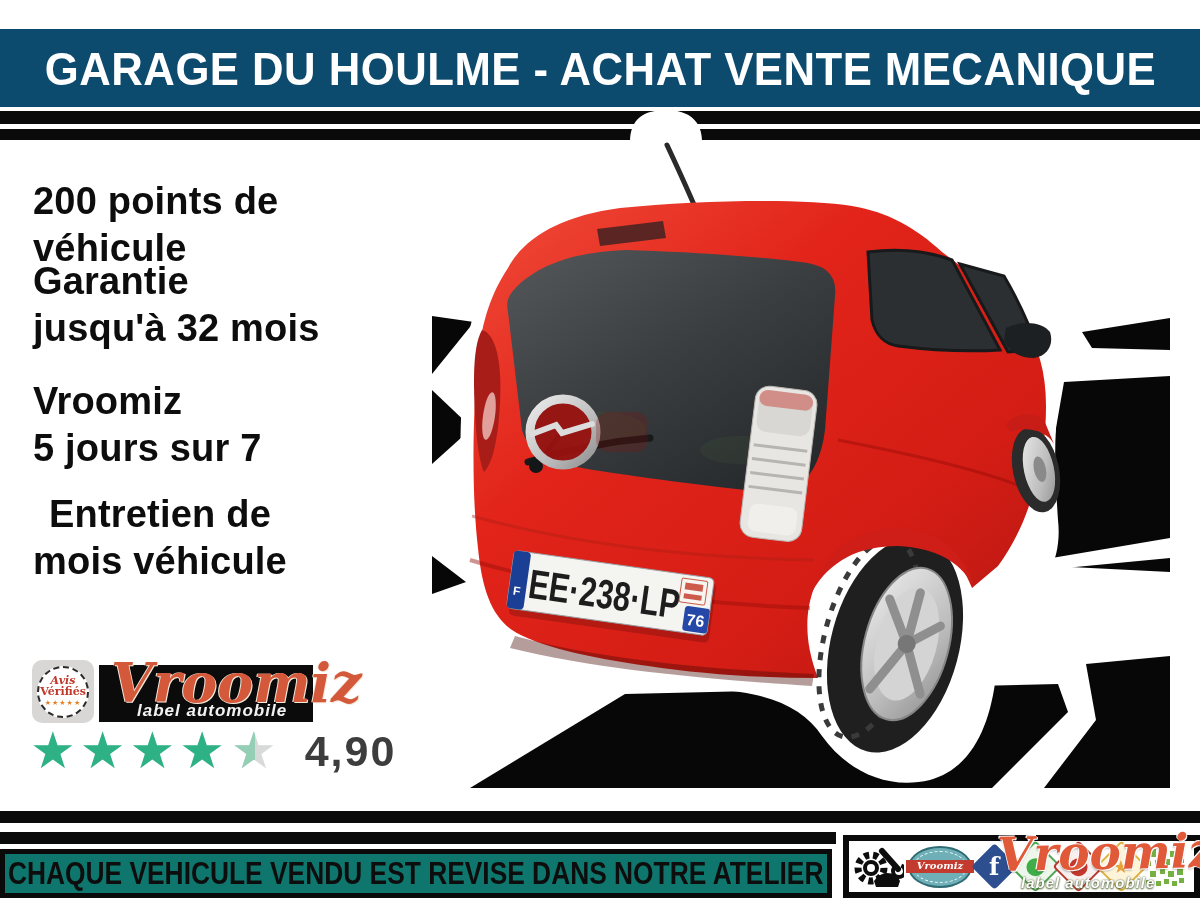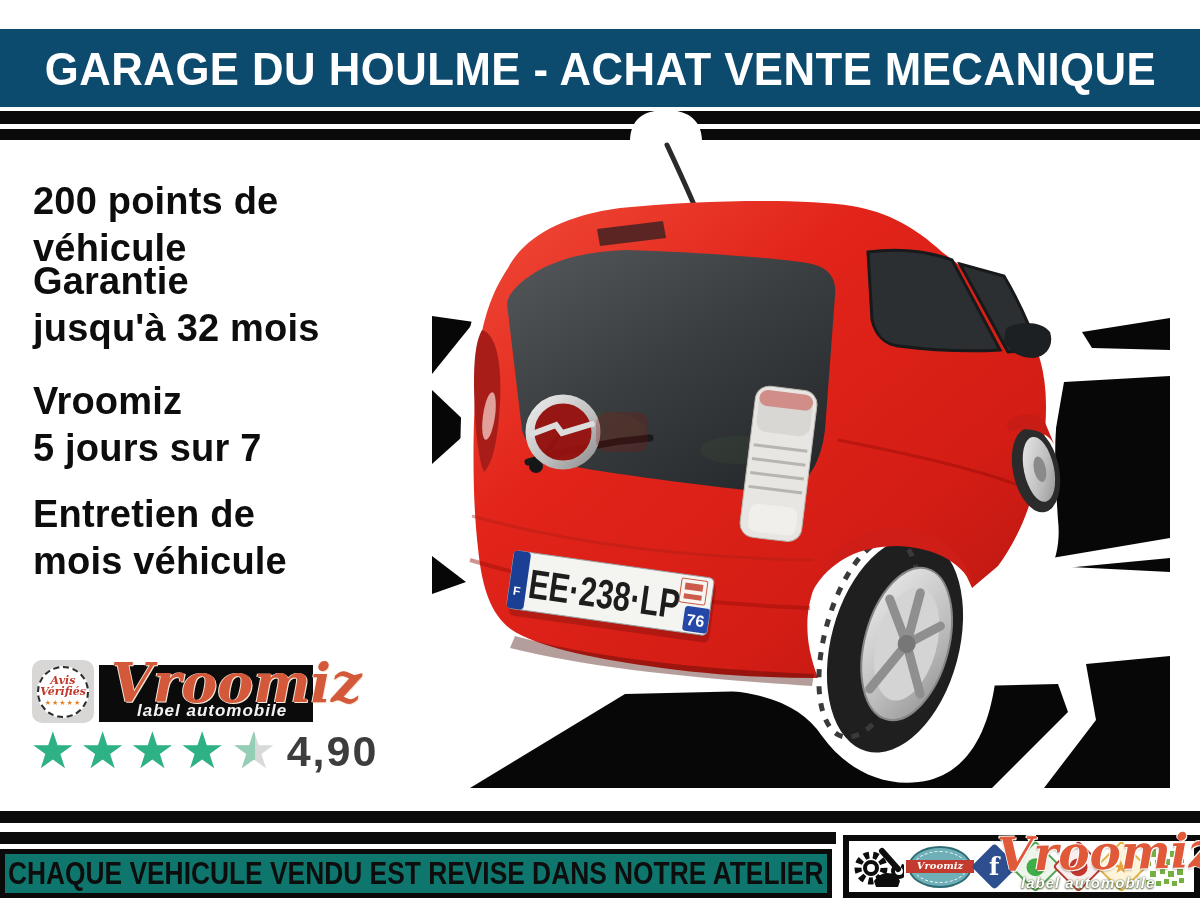"Entretien de" .f4 { text-align: none -> center }
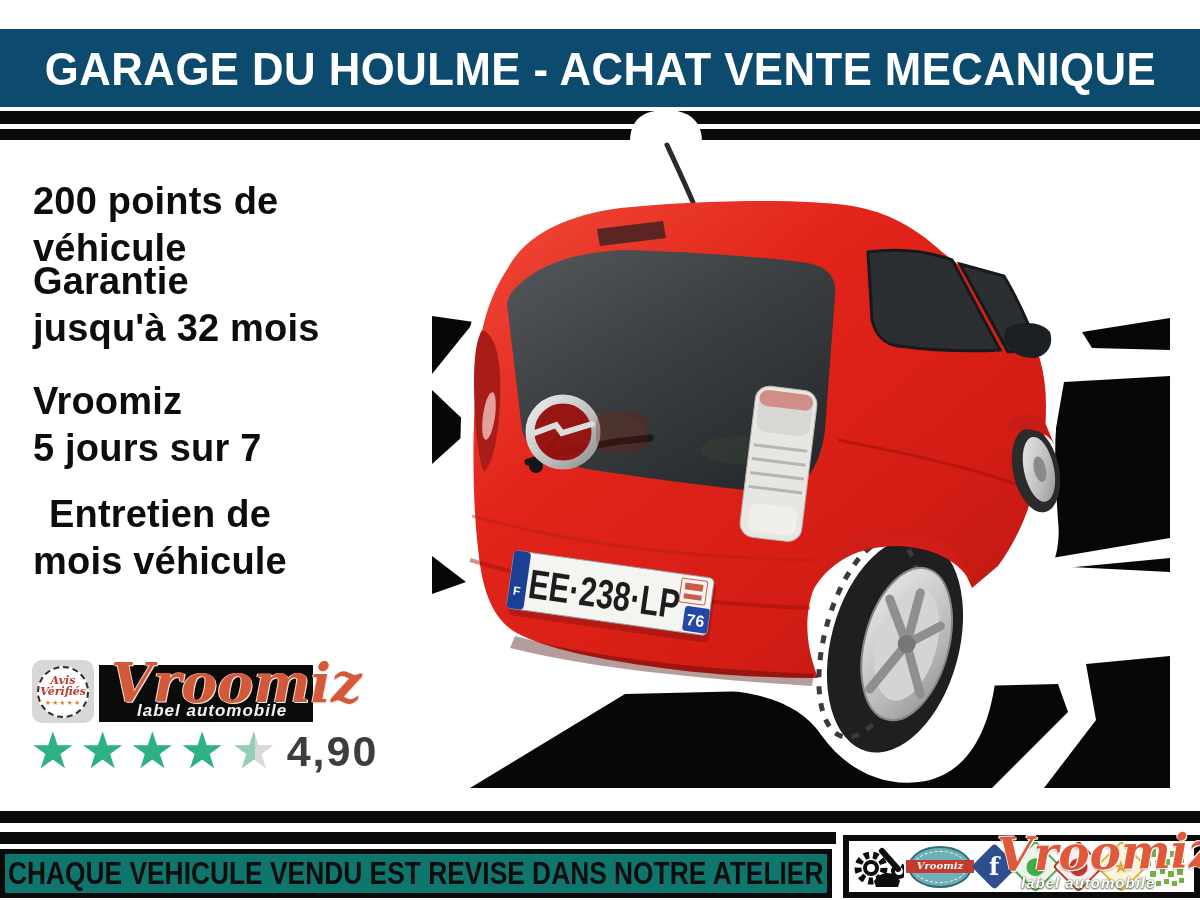"Vérifiés" .verified-circle .l2 { font-style: italic -> none }
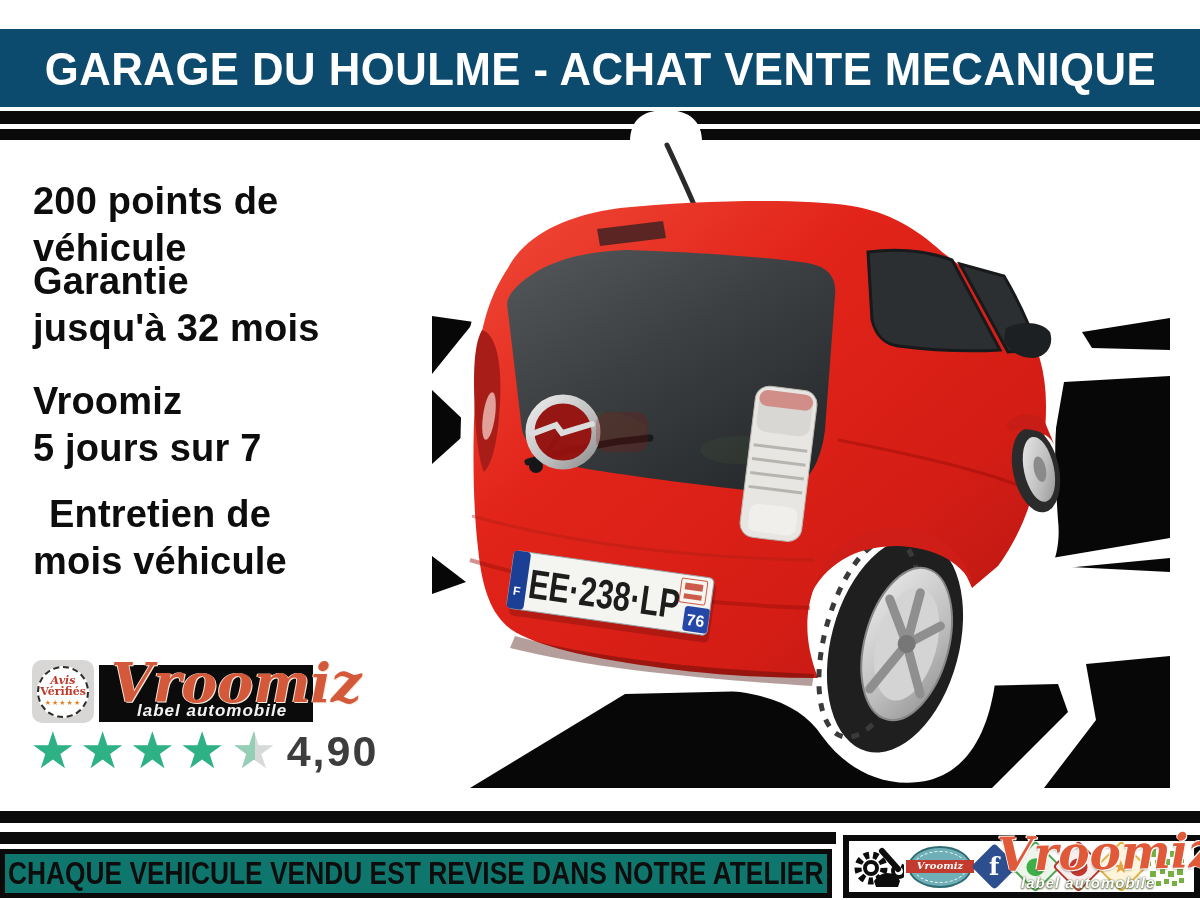"4,90" .rating-value { margin-left: 10px -> 28px }
